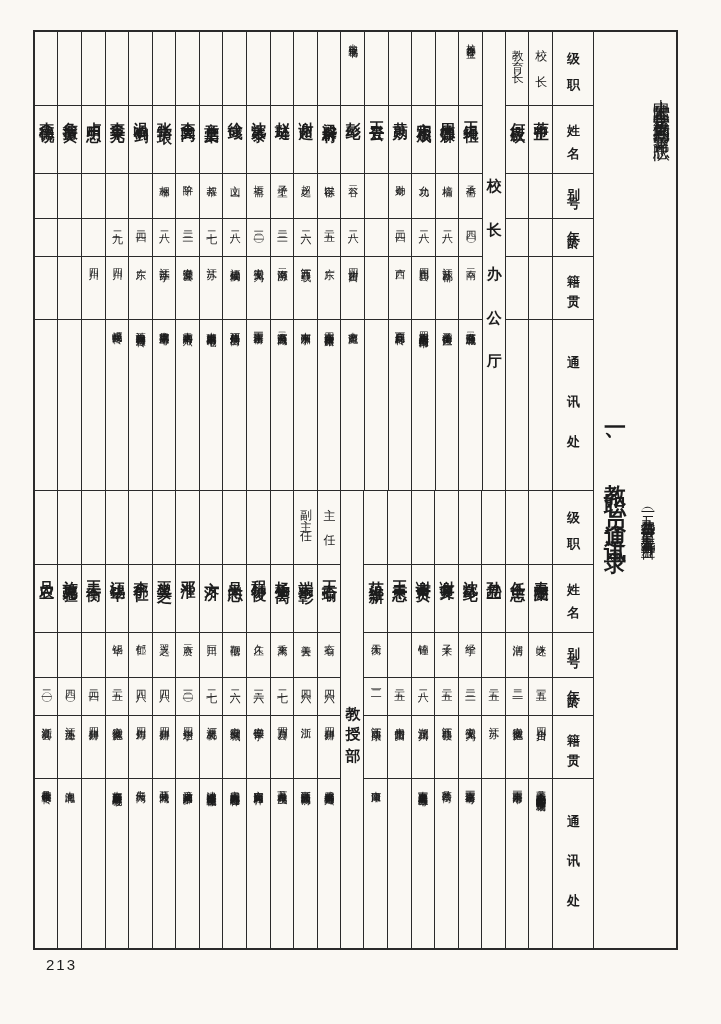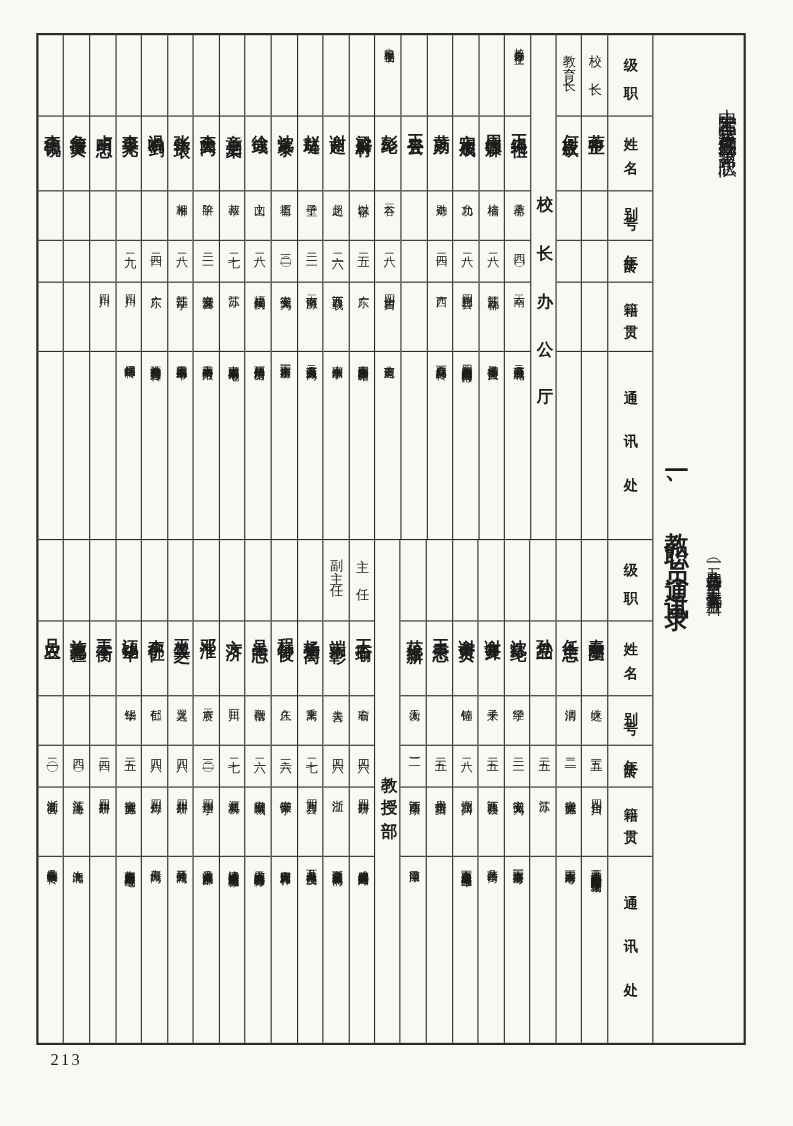"213" .page-number { font-family: Liberation Serif, serif -> Liberation Sans, sans-serif }
